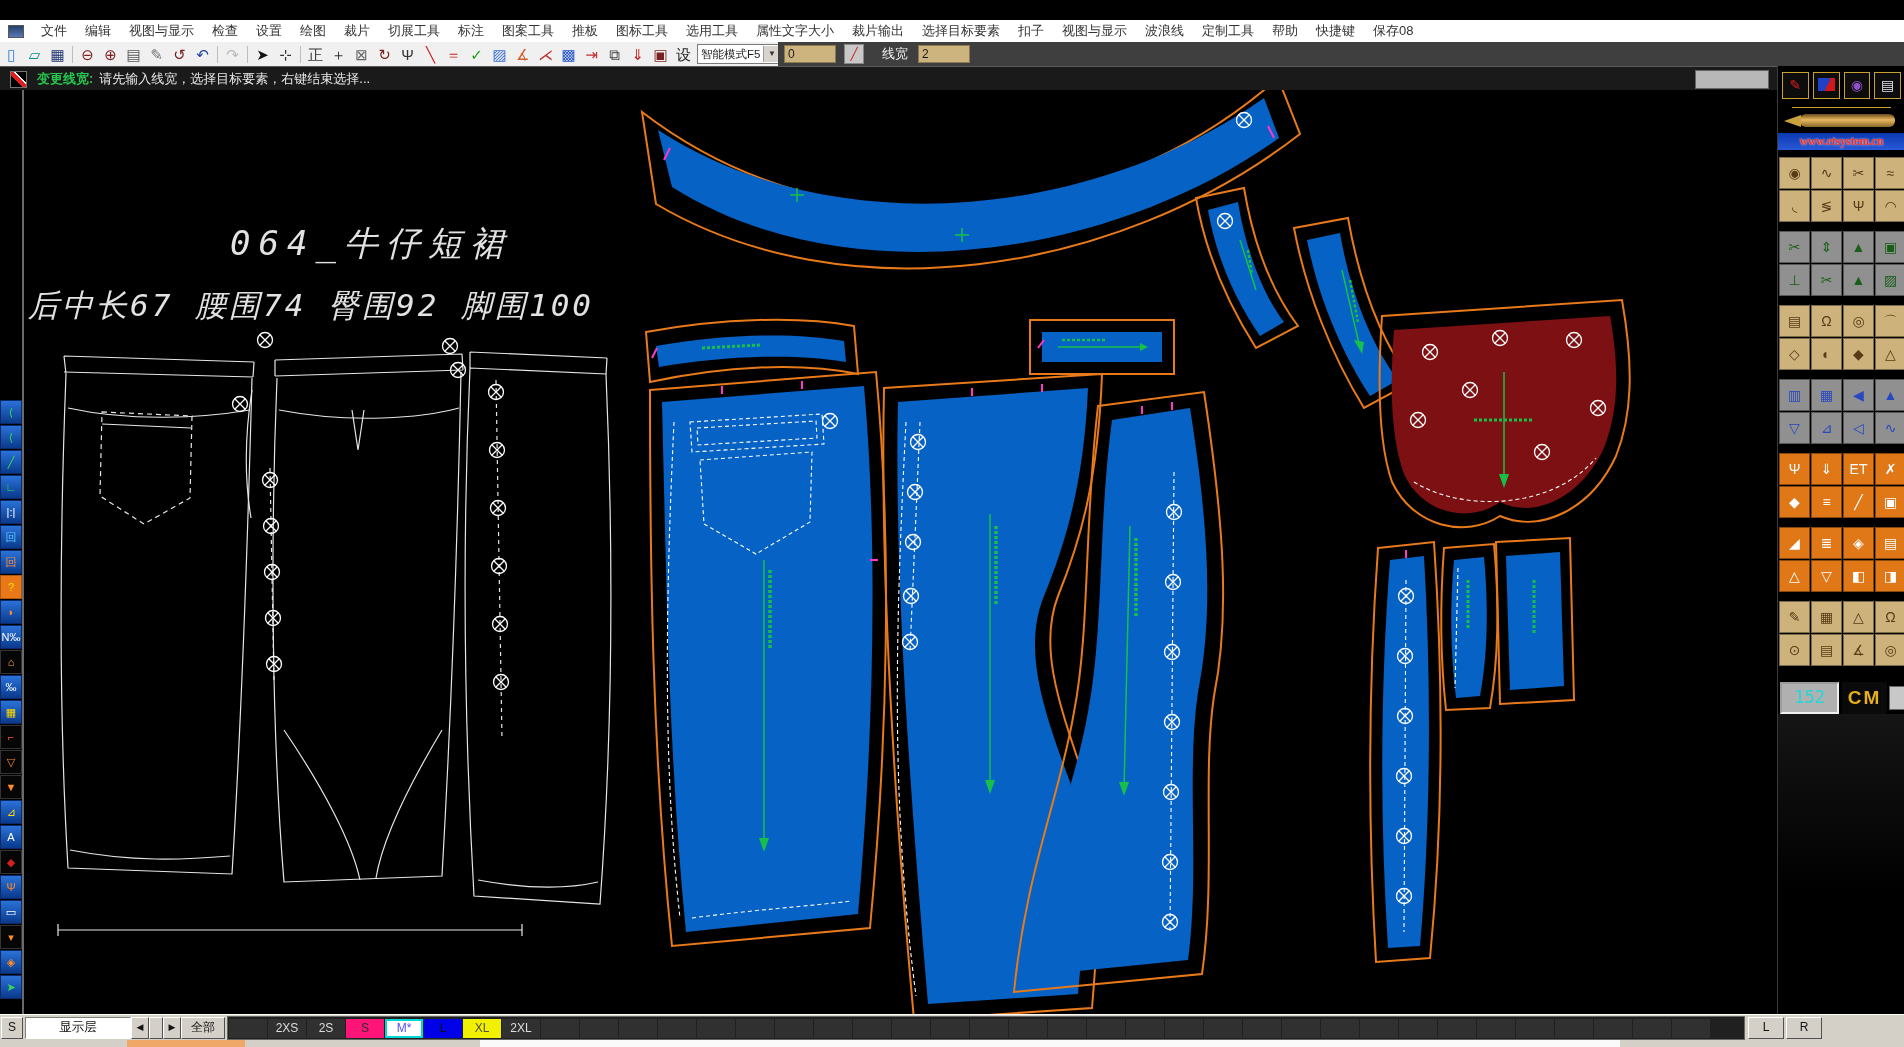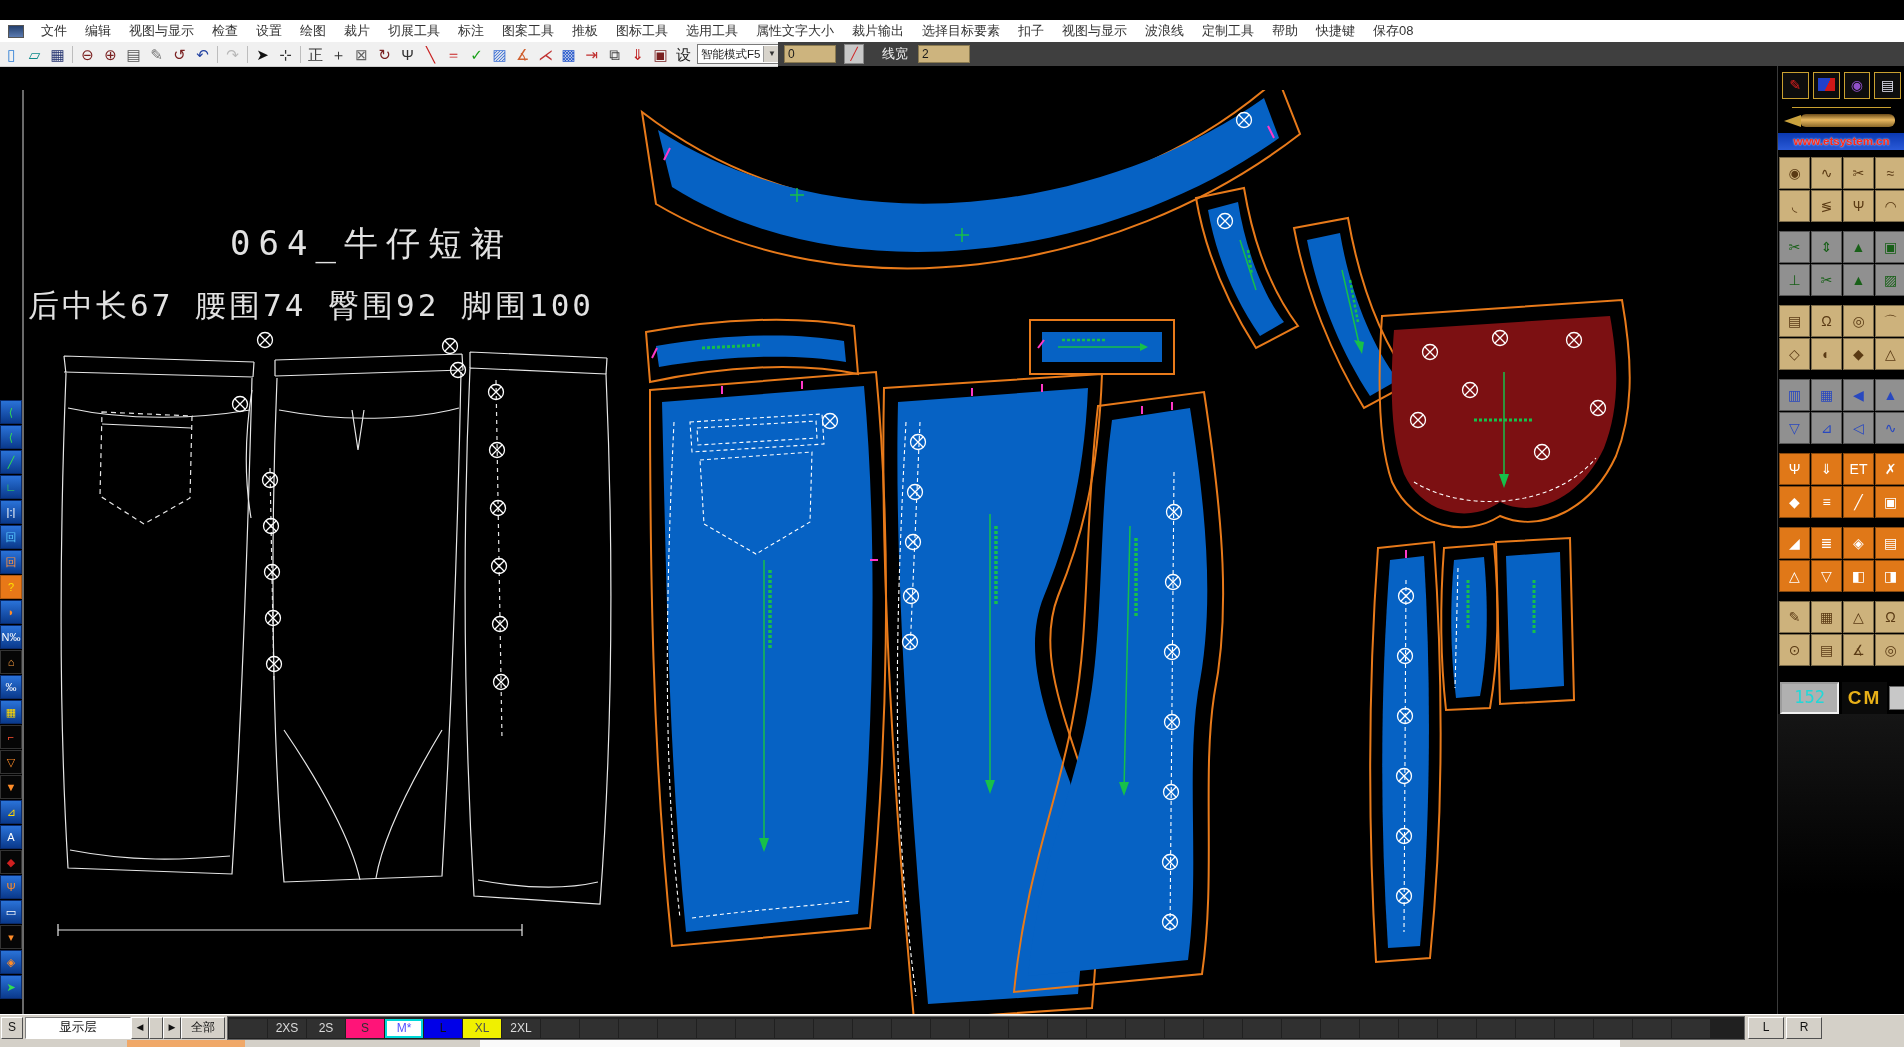"变更线宽:" div.abs { html: none -> <div> <div></div> <span>变更线宽:</span> <span>请先输入线宽，选择目标要素，右键结束选择...</span> <div></div> </div> }
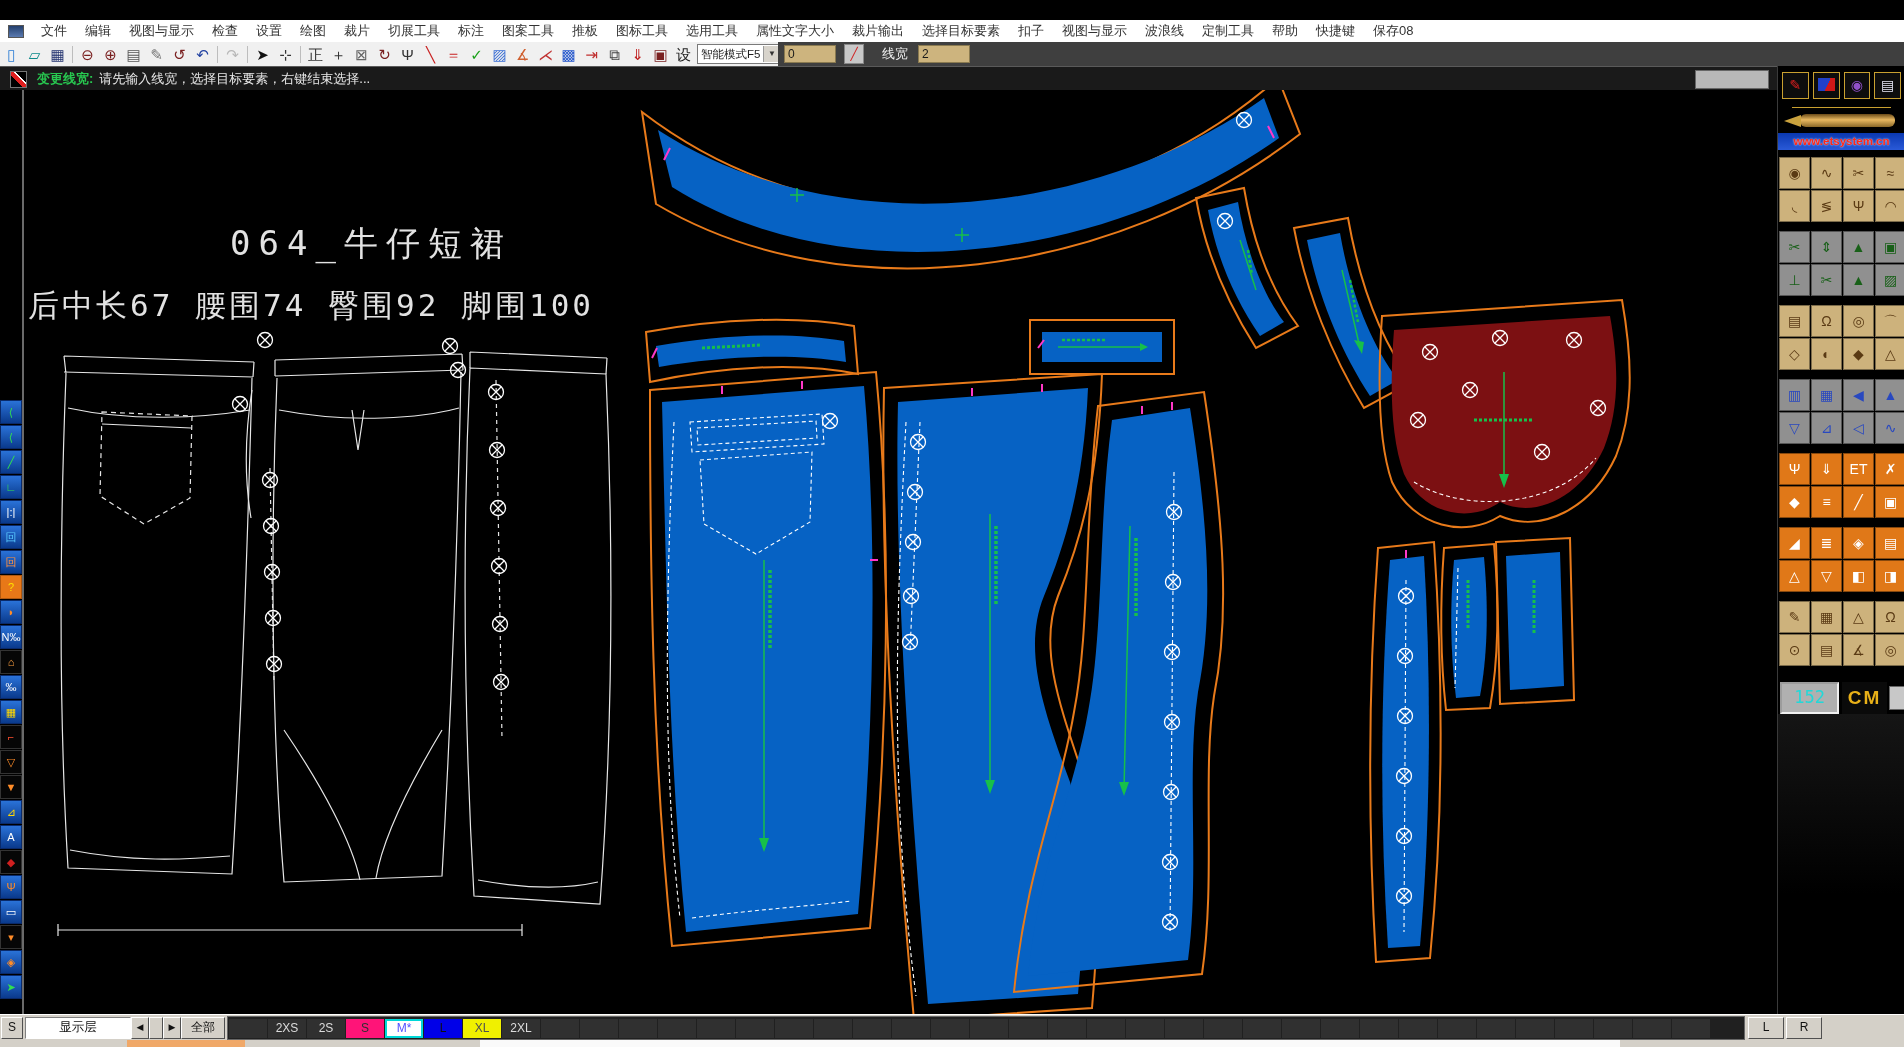"www.etsystem.cn" .banner { font-family: Liberation Sans, sans-serif -> Liberation Serif, serif }
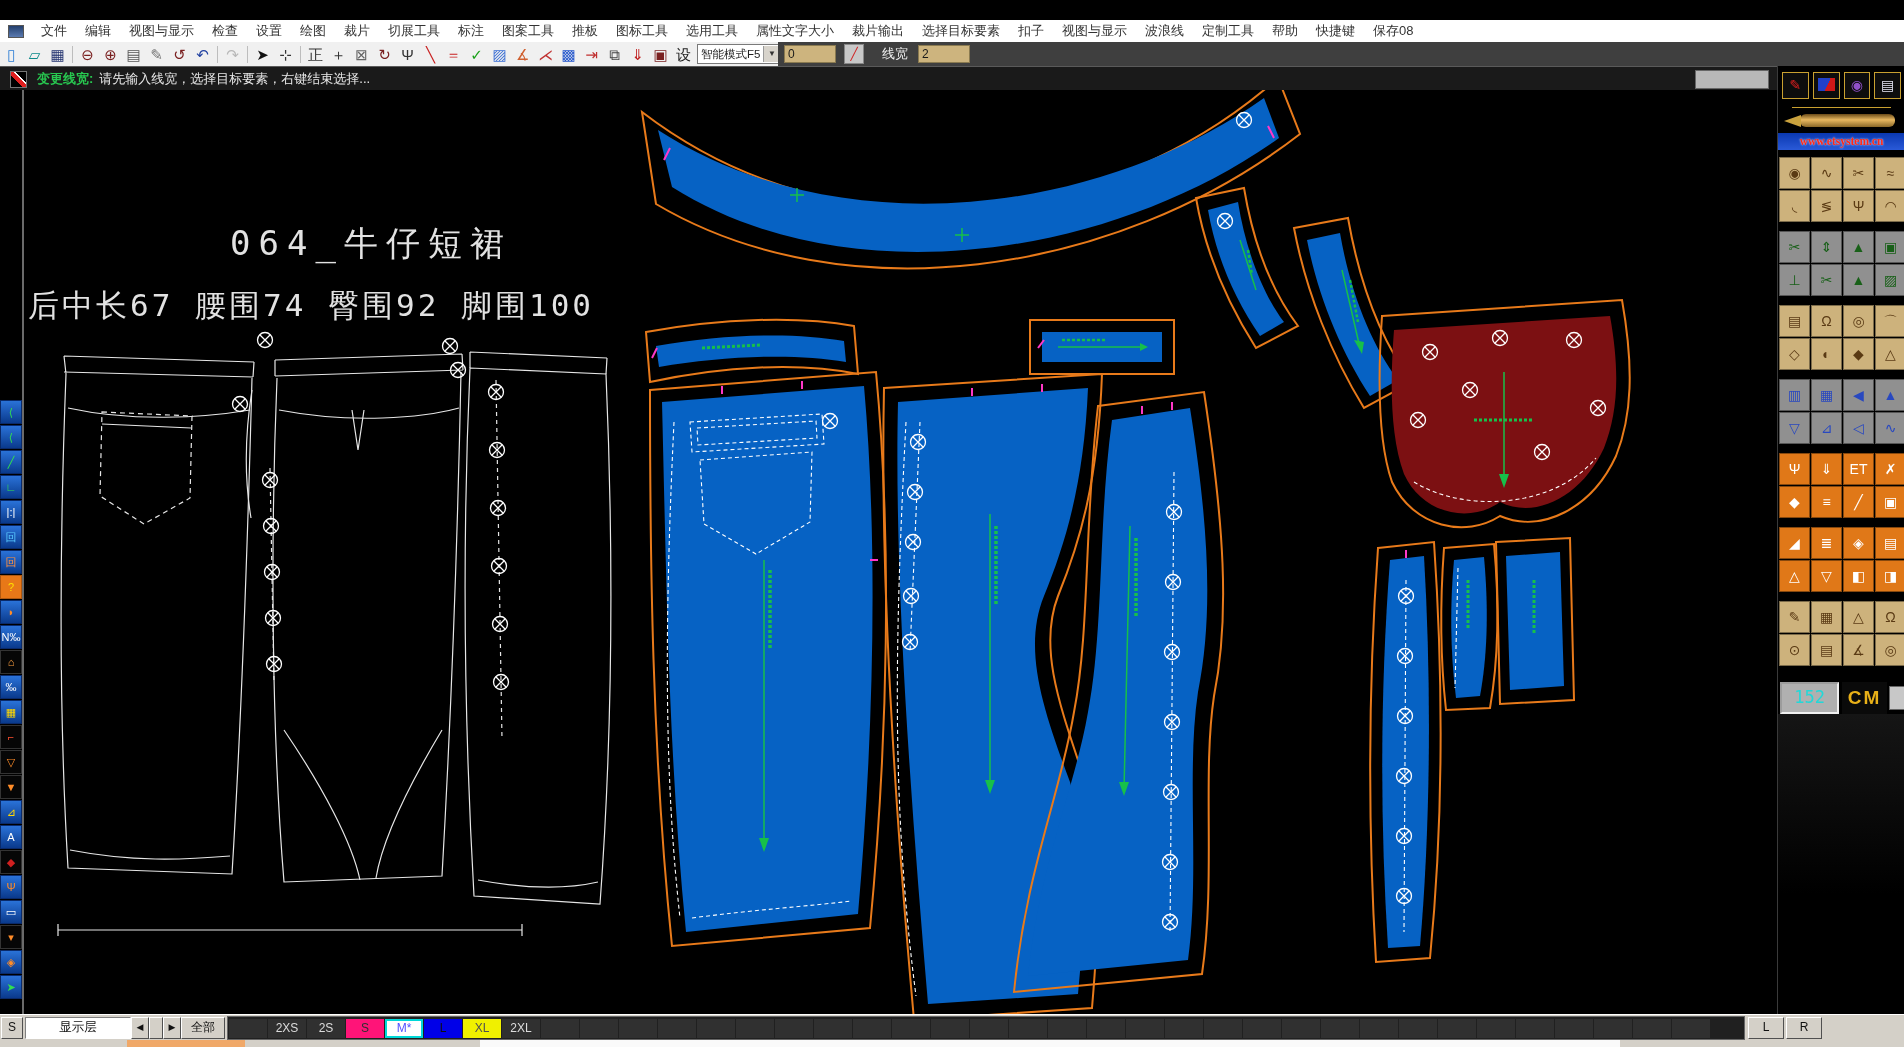"064_牛仔短裙" .canvas { font-style: none -> italic }
